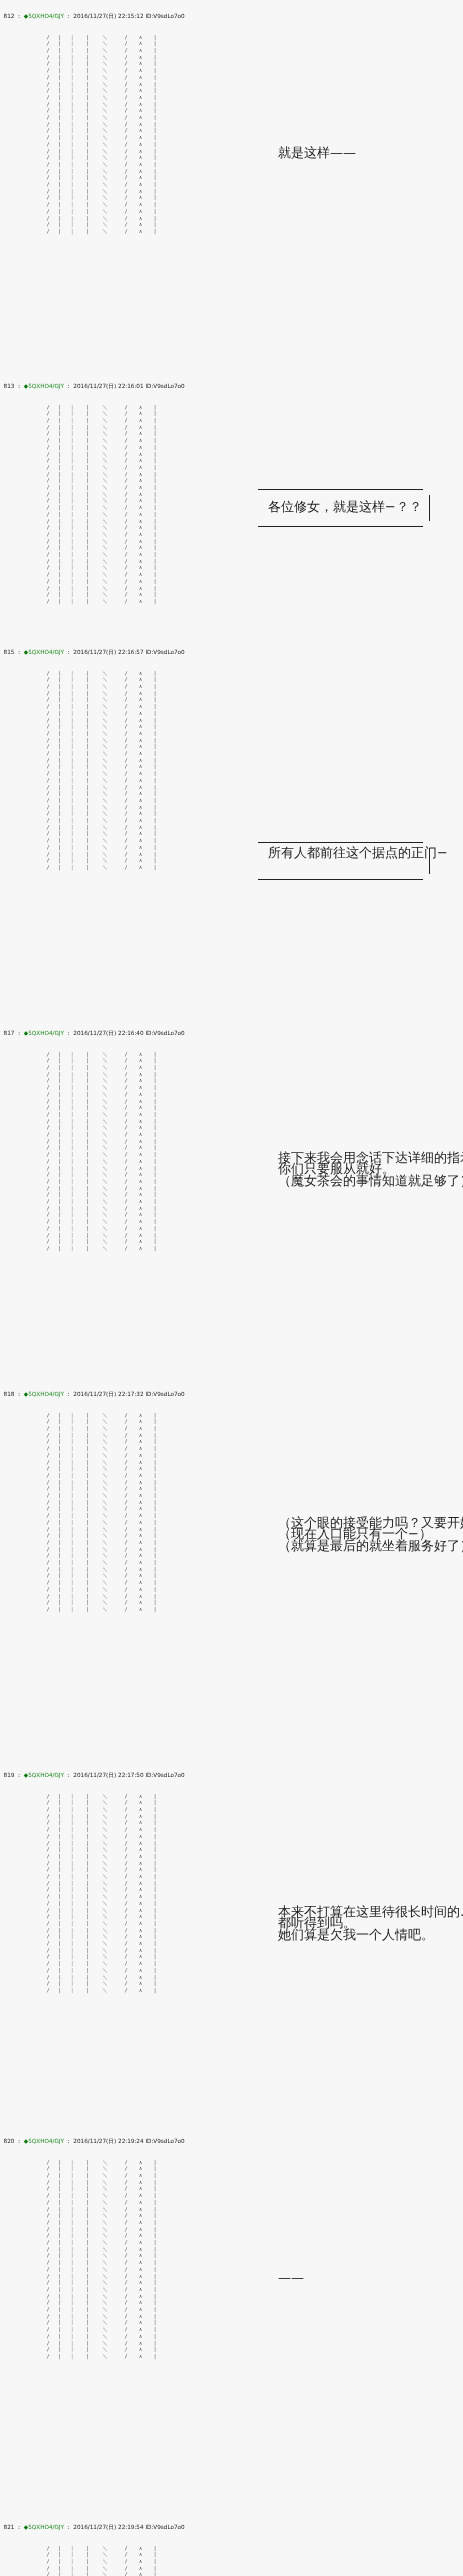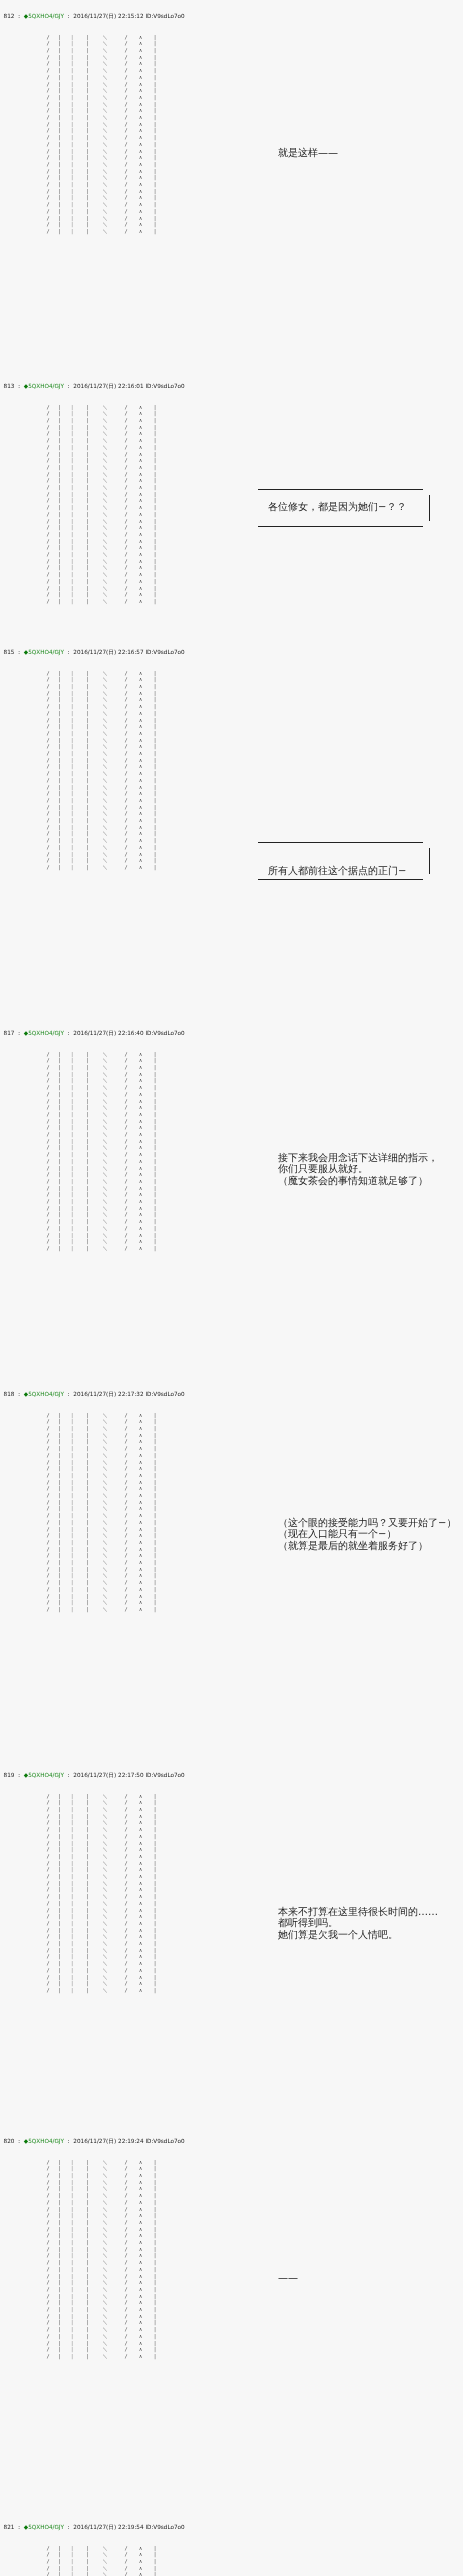"就是这样——" .say { font-size: 10px -> 13px }
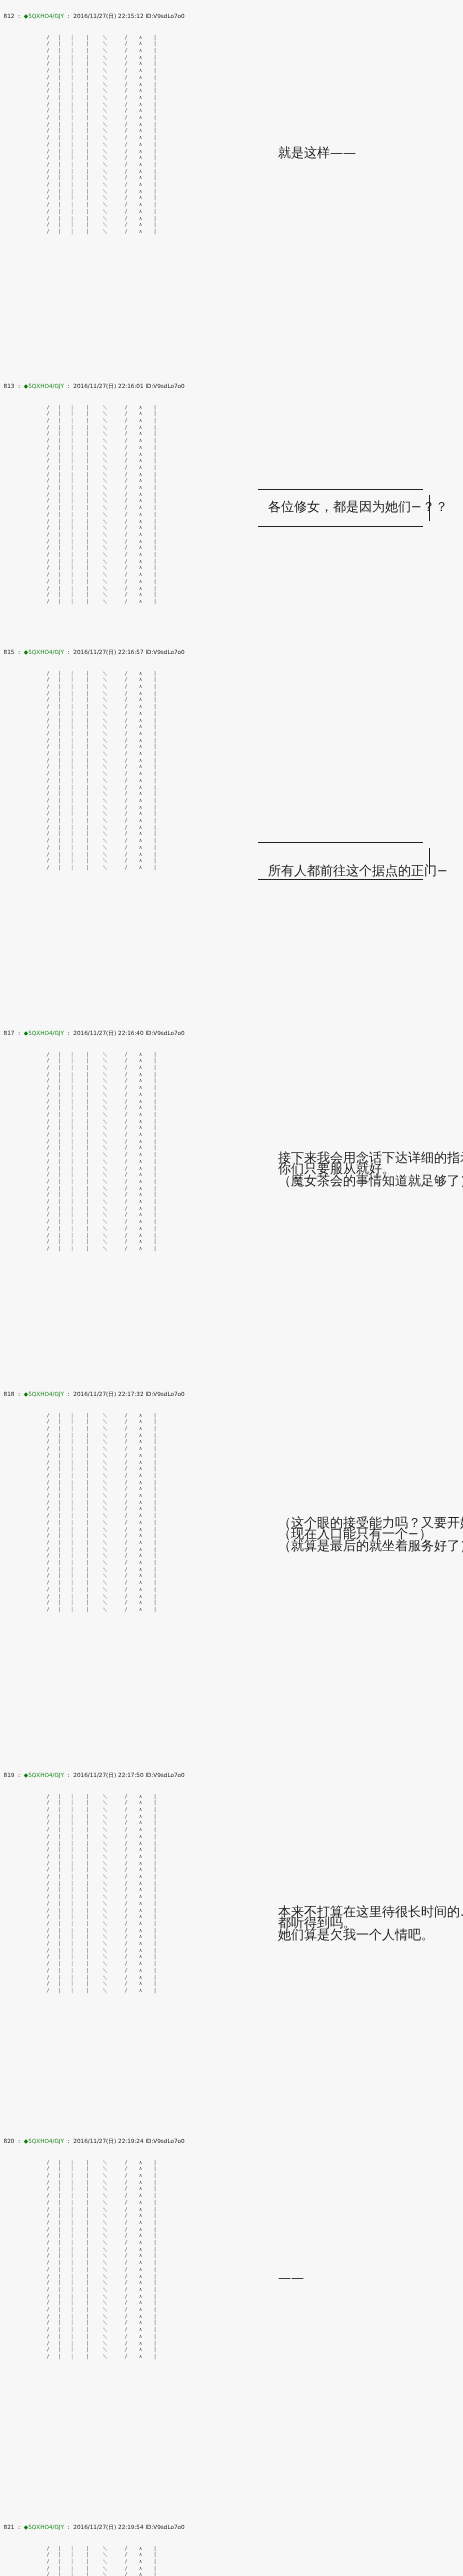"各位修女，都是因为她们−？？" div.say { text: 都是因为她们 -> 就是这样 }
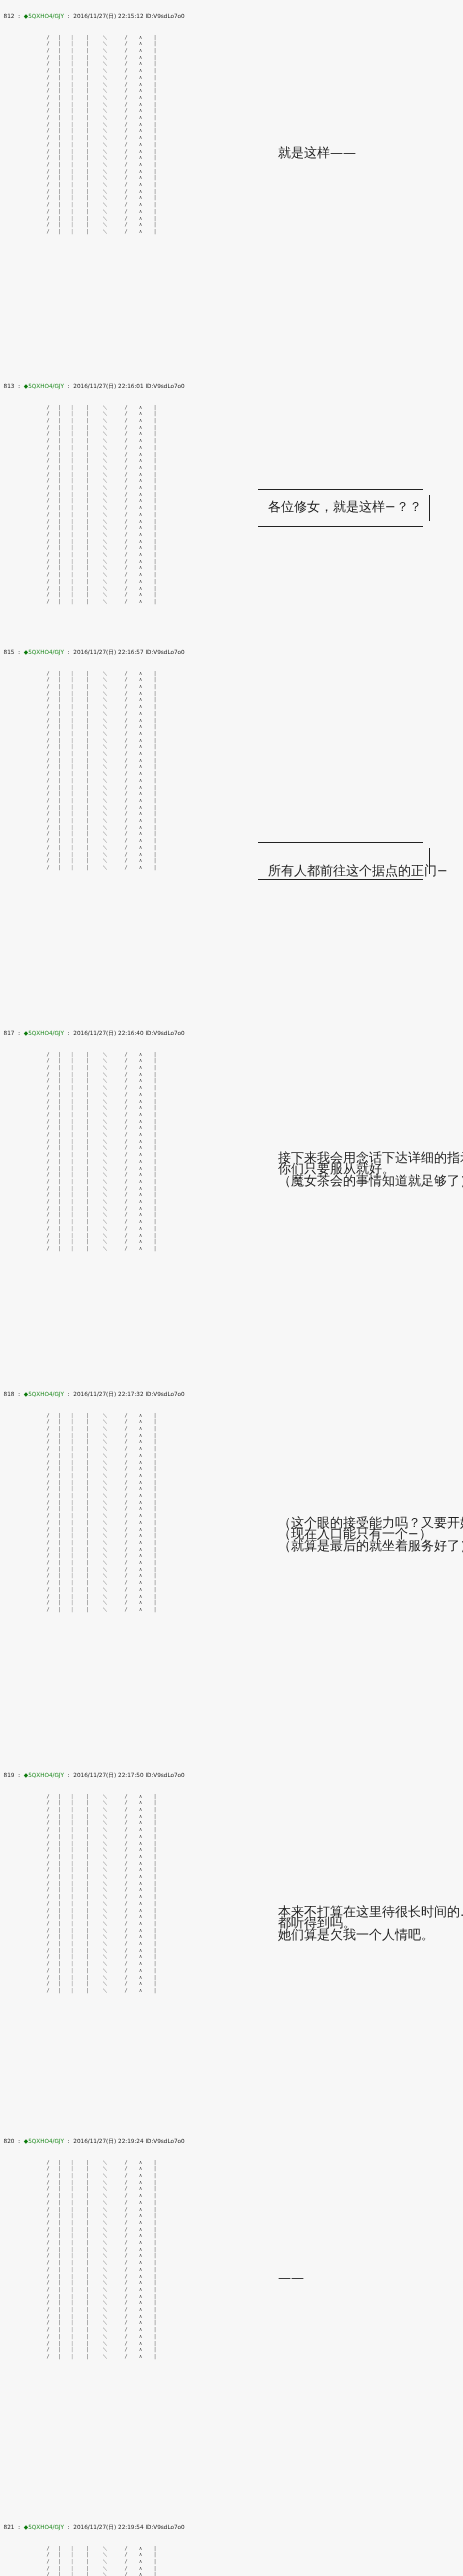"所有人都前往这个据点的正门−" div.say { top: 216px -> 198px }
